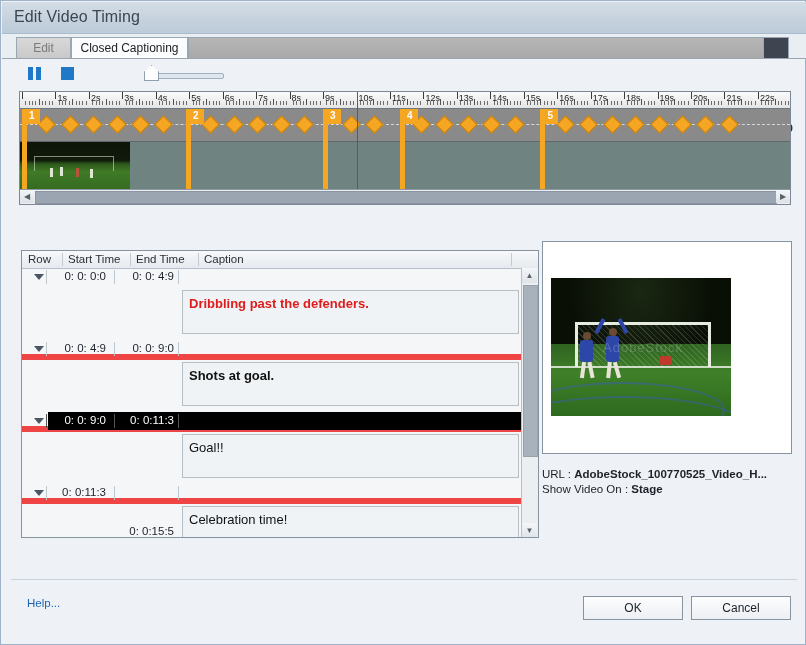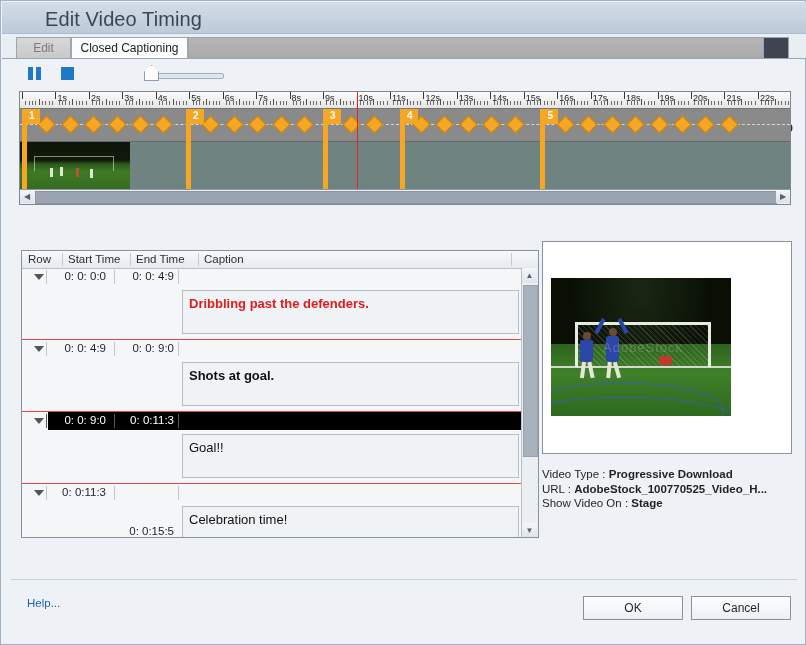"Edit Video Timing" .titlebar-text { font-size: 20px -> 16px; margin-left: 31px -> none }
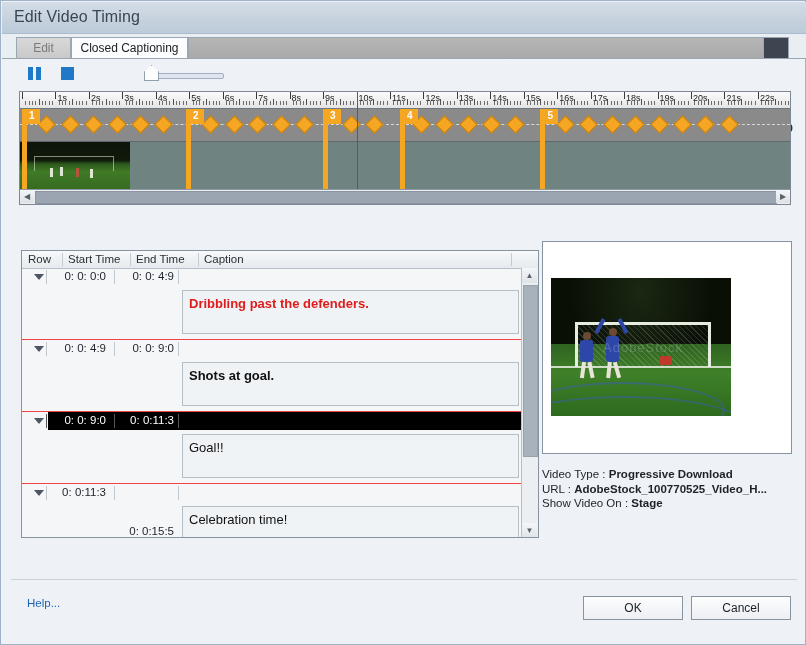"0: 0: 0:0" .cap-row { border-bottom: 1px solid #ef4444 -> 6px solid #ef4444; height: 72px -> 92px }
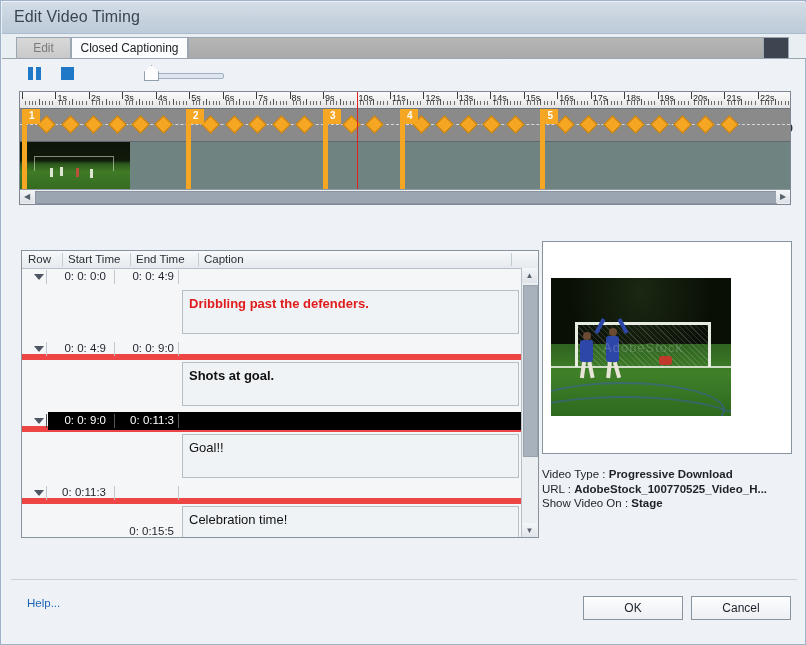"Video Type : Progressive Download" div { html: <div> <span>Video Type :</span> <span>Progressive Download</span> </div> -> none }
